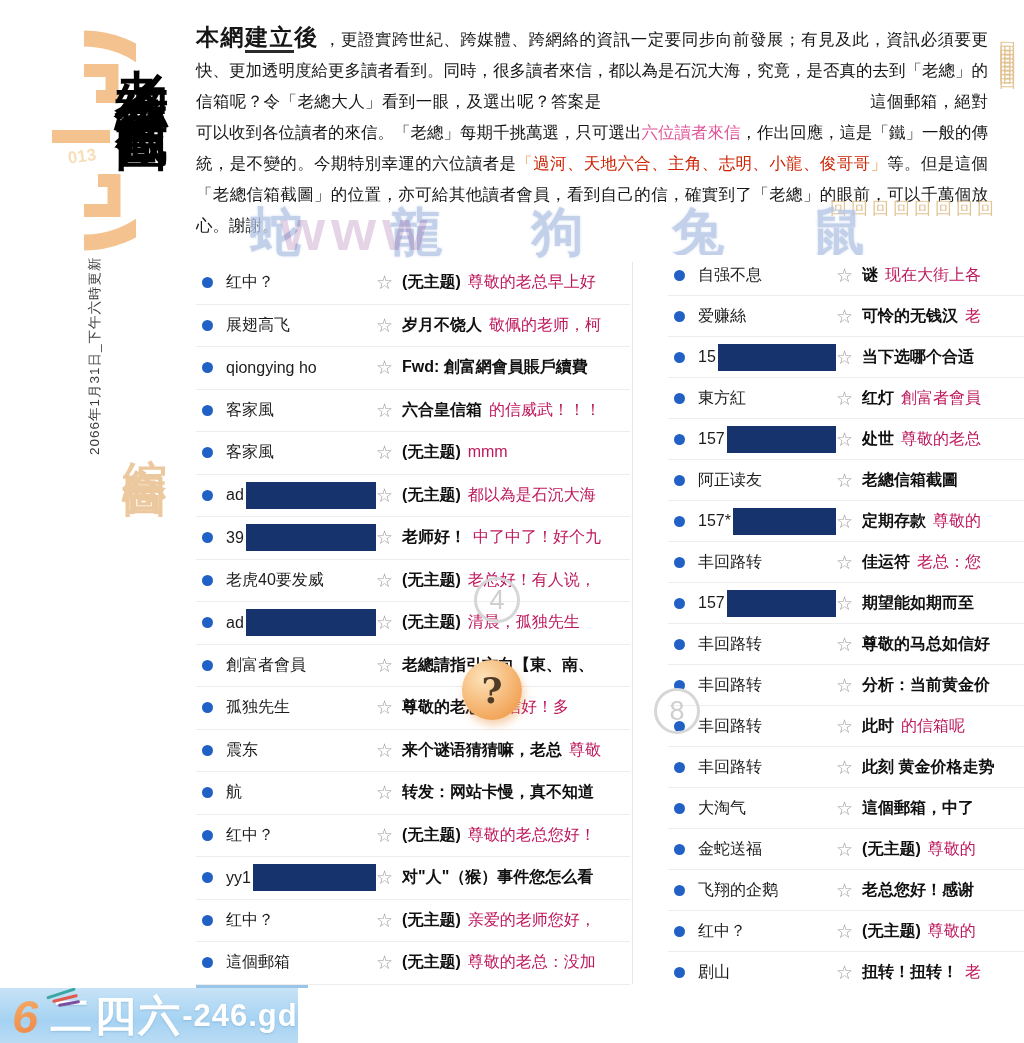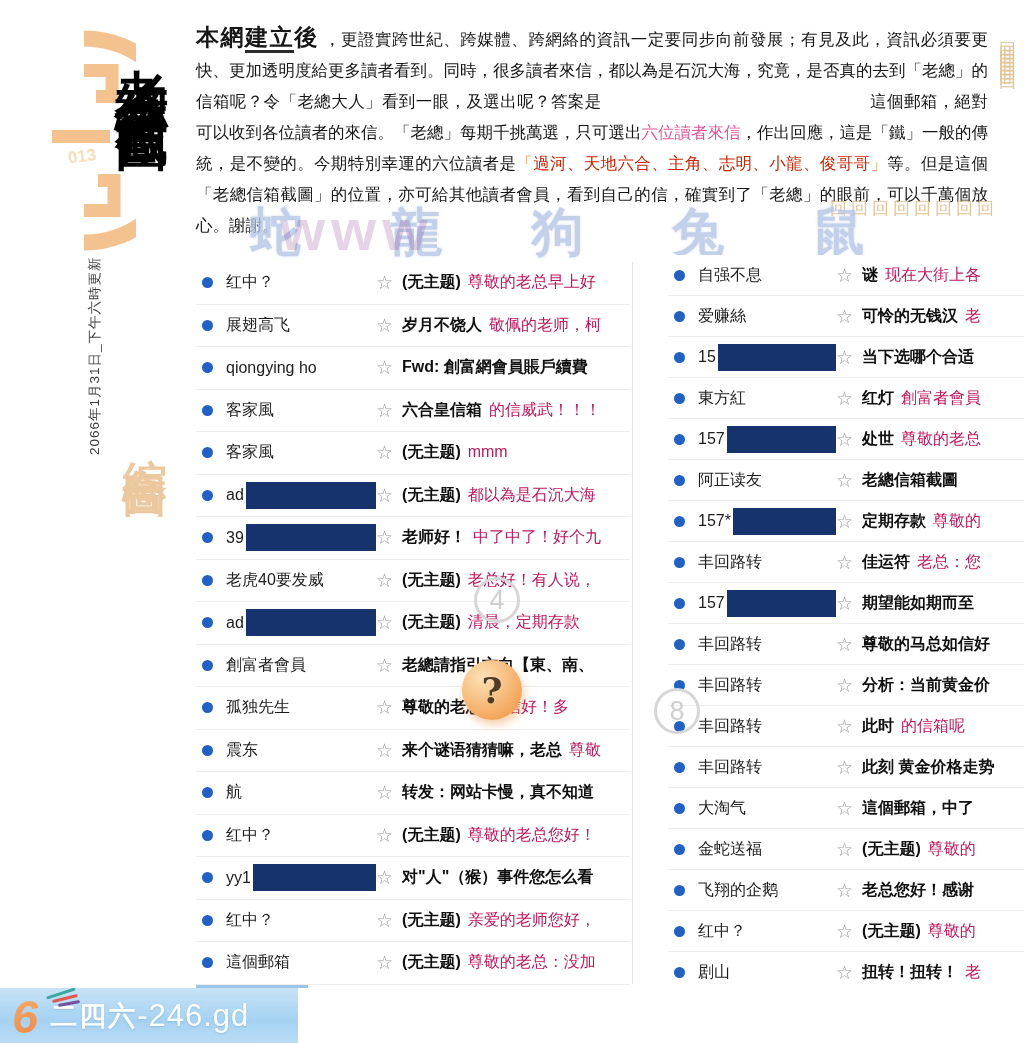"清晨，定期存款" span.preview { text: 定期存款 -> 孤独先生 }
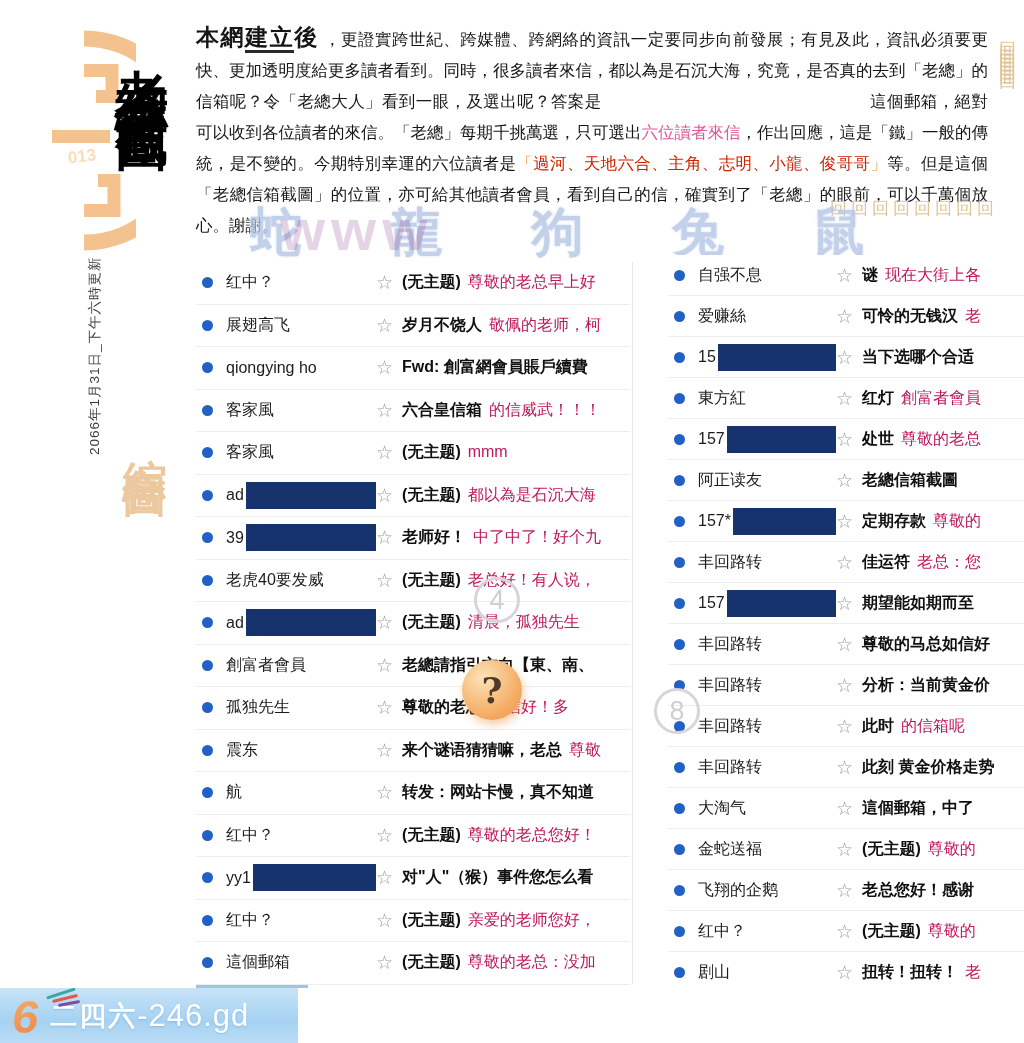"二四六" .bcn { font-size: 27px -> 42px }
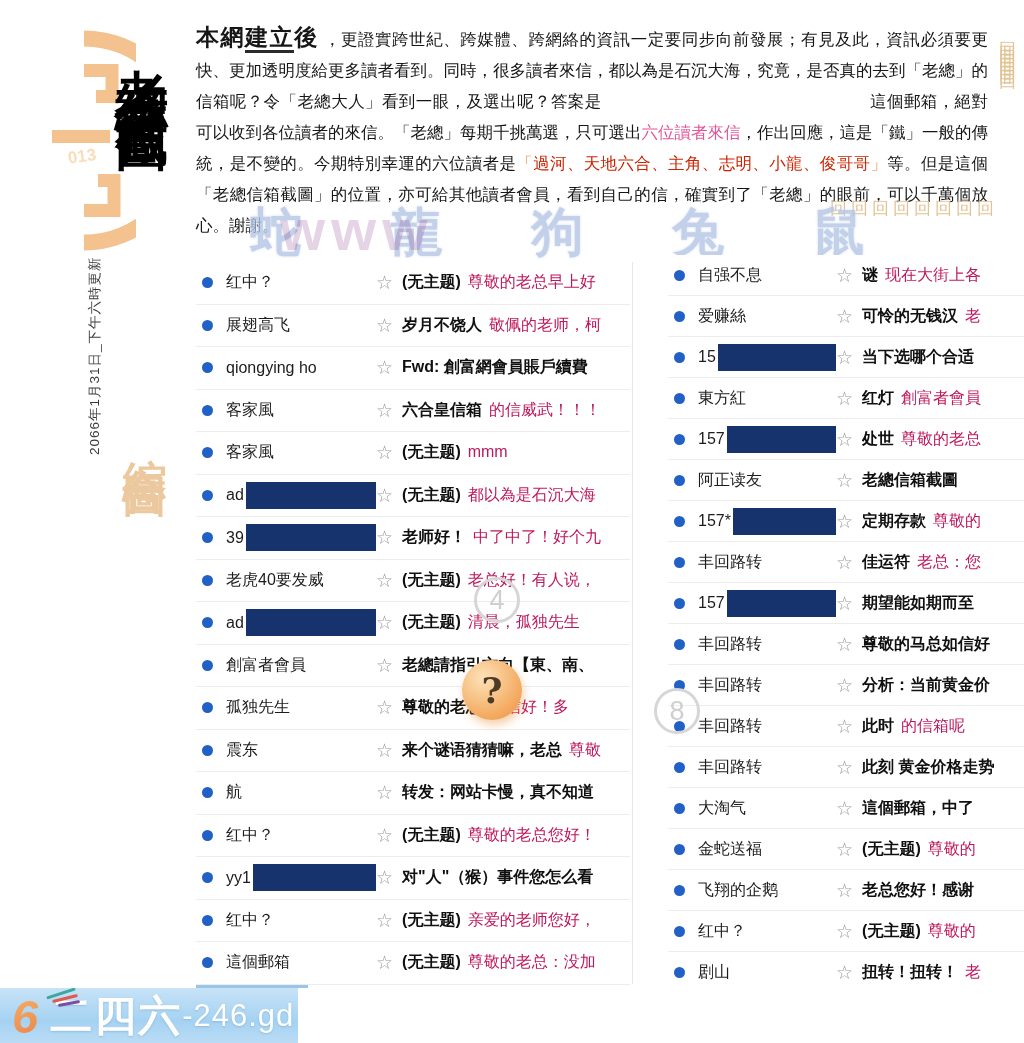"-246.gd" .bdm { font-weight: normal -> bold }
